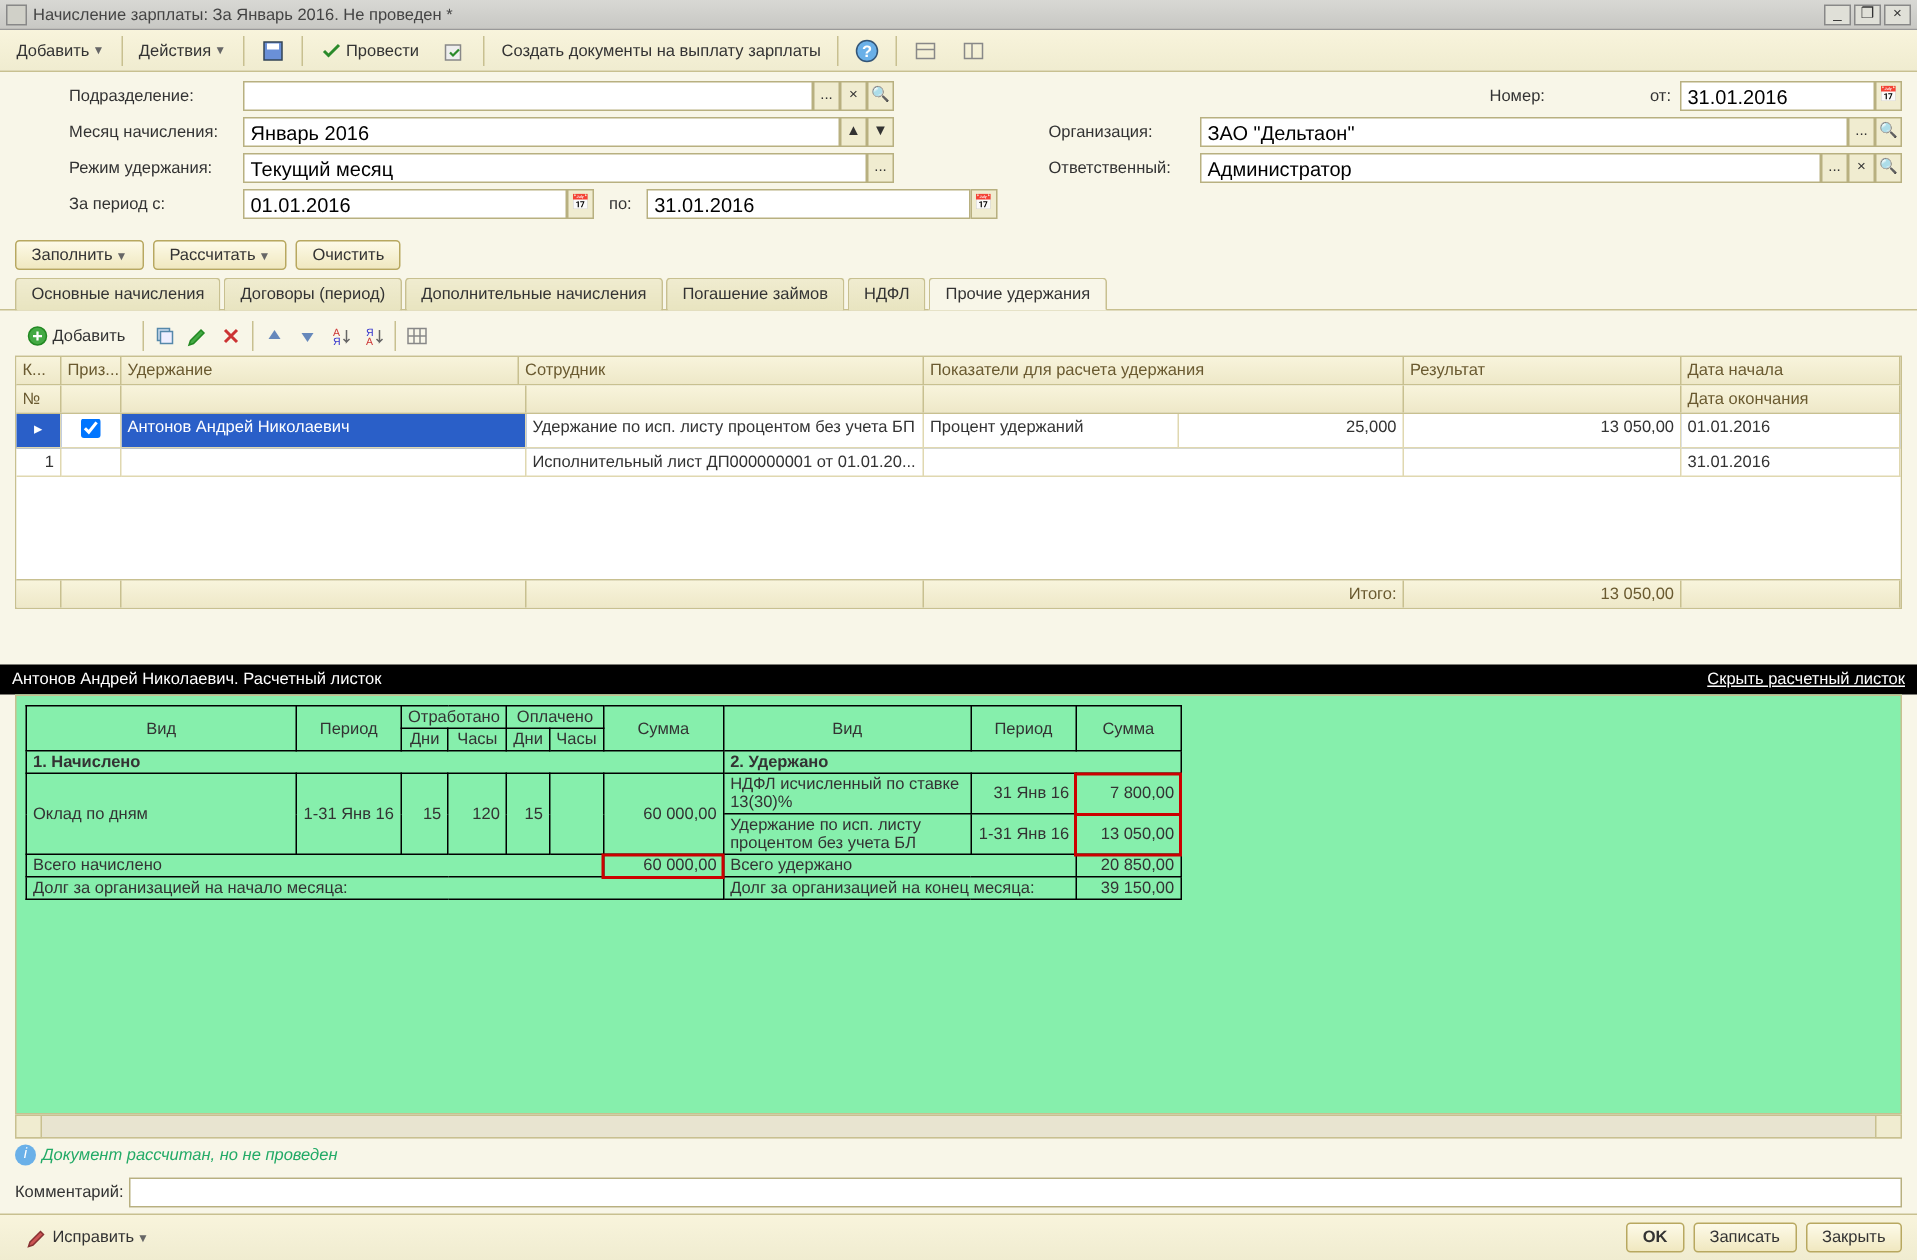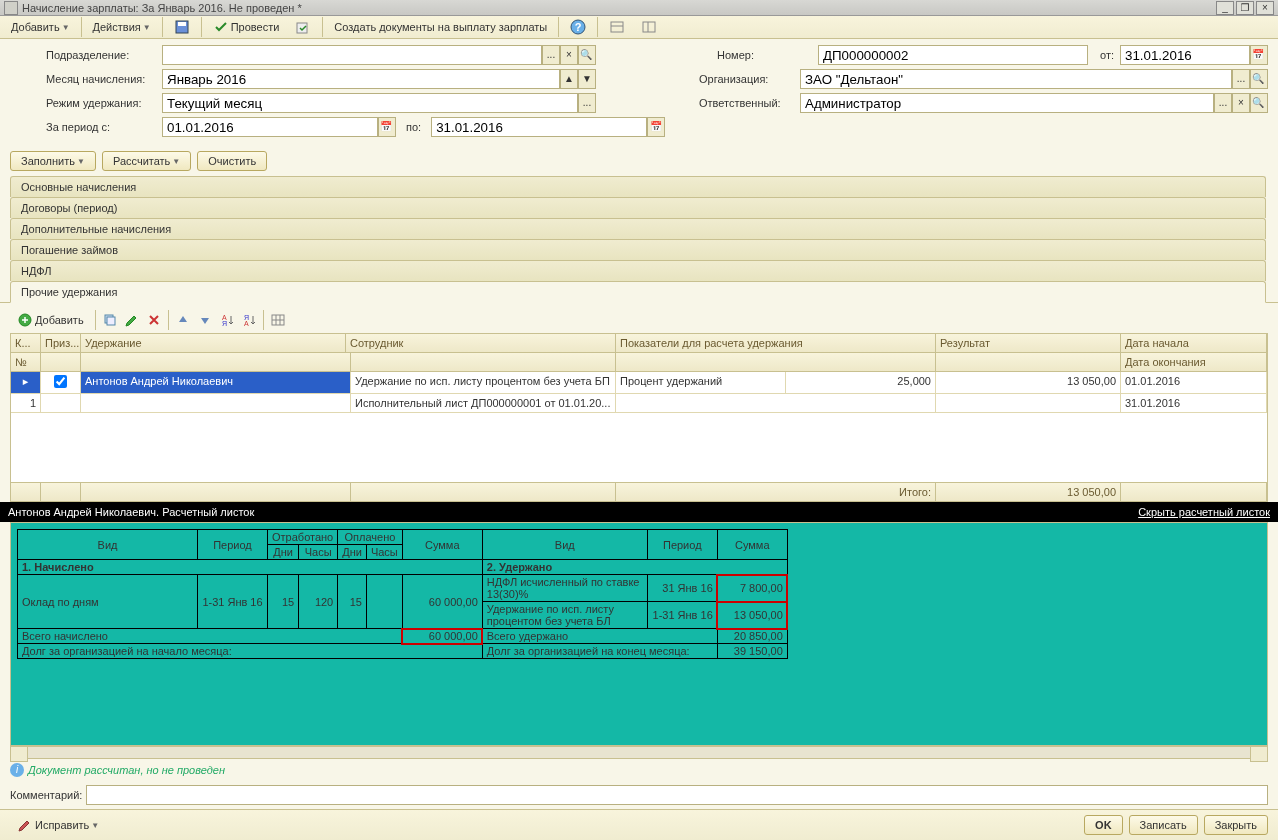"ДП000000002" input.input-field { html: <input> -> none }
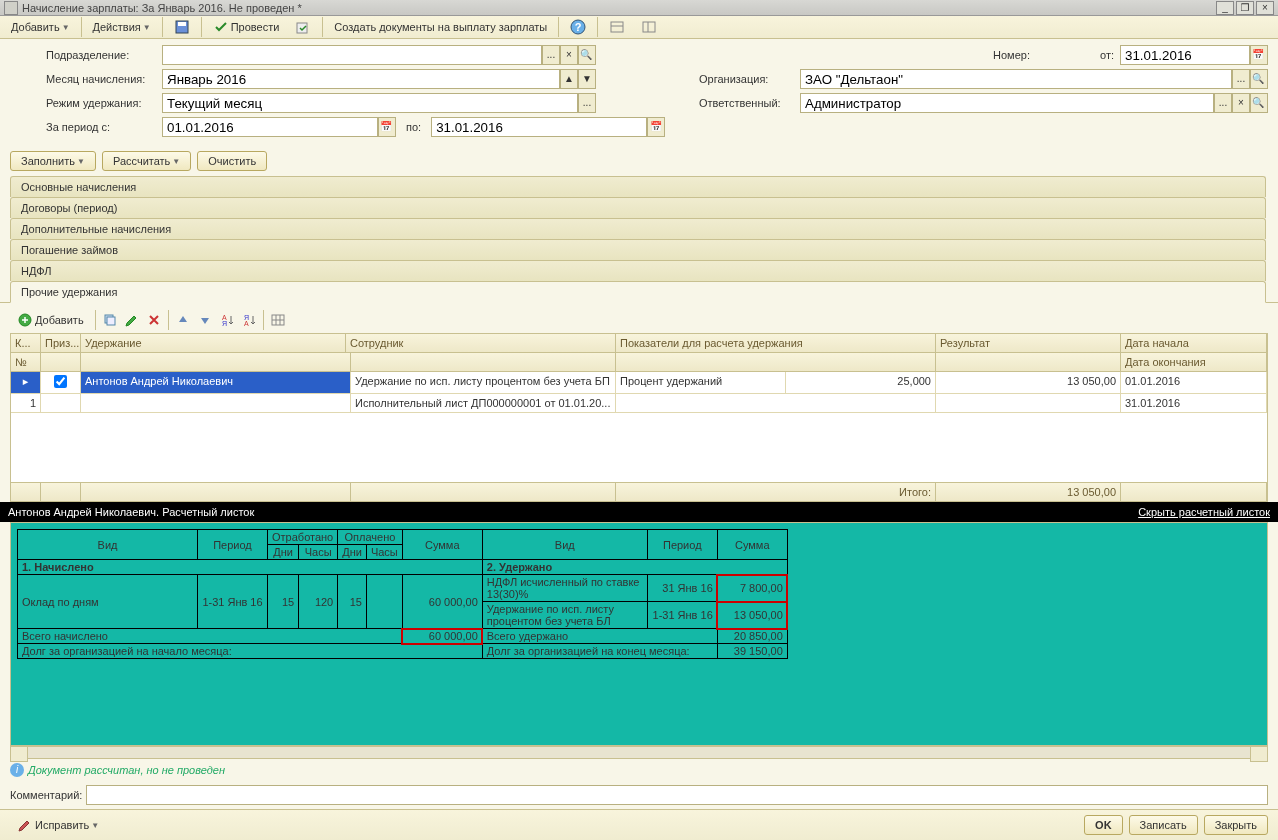"Основные начисления" .tabs { flex-direction: column -> none }
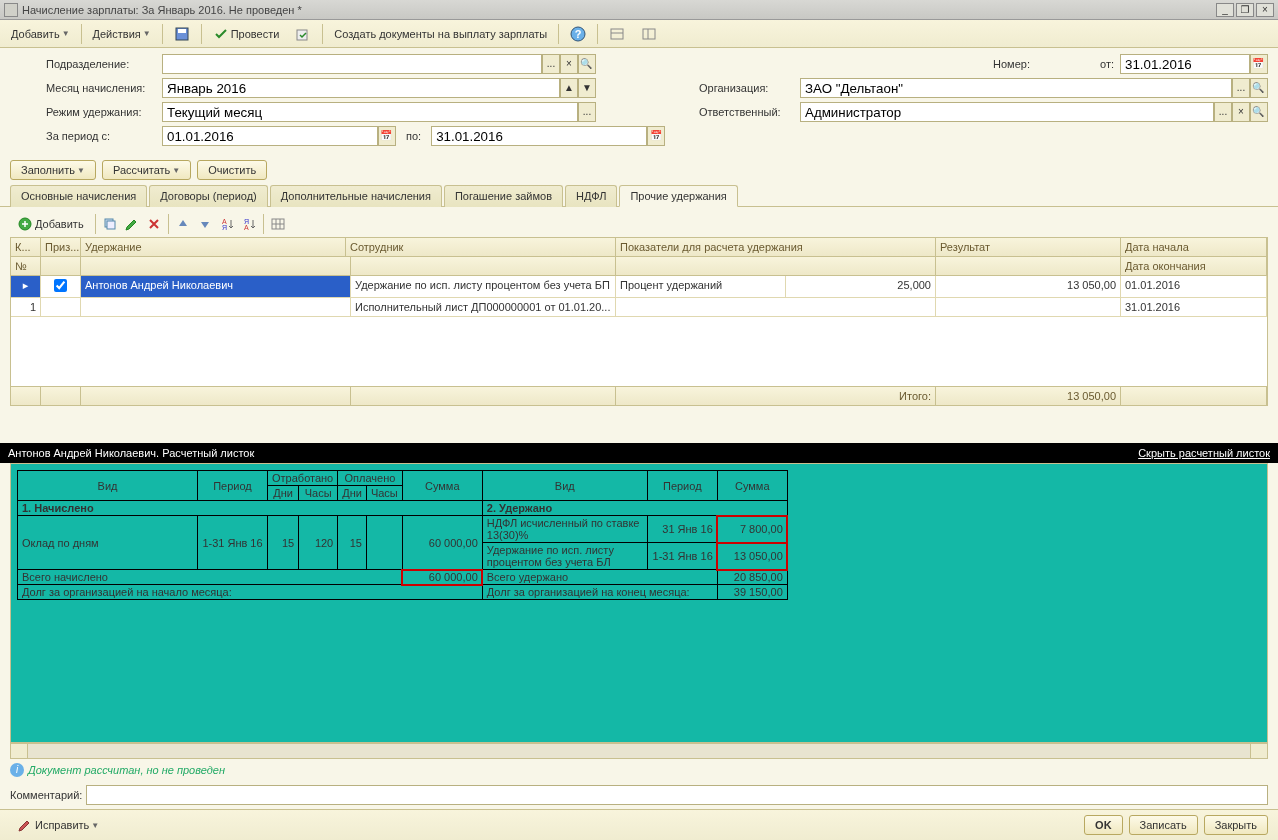"Вид" .payslip { background: #14b8a6 -> #86efac }
